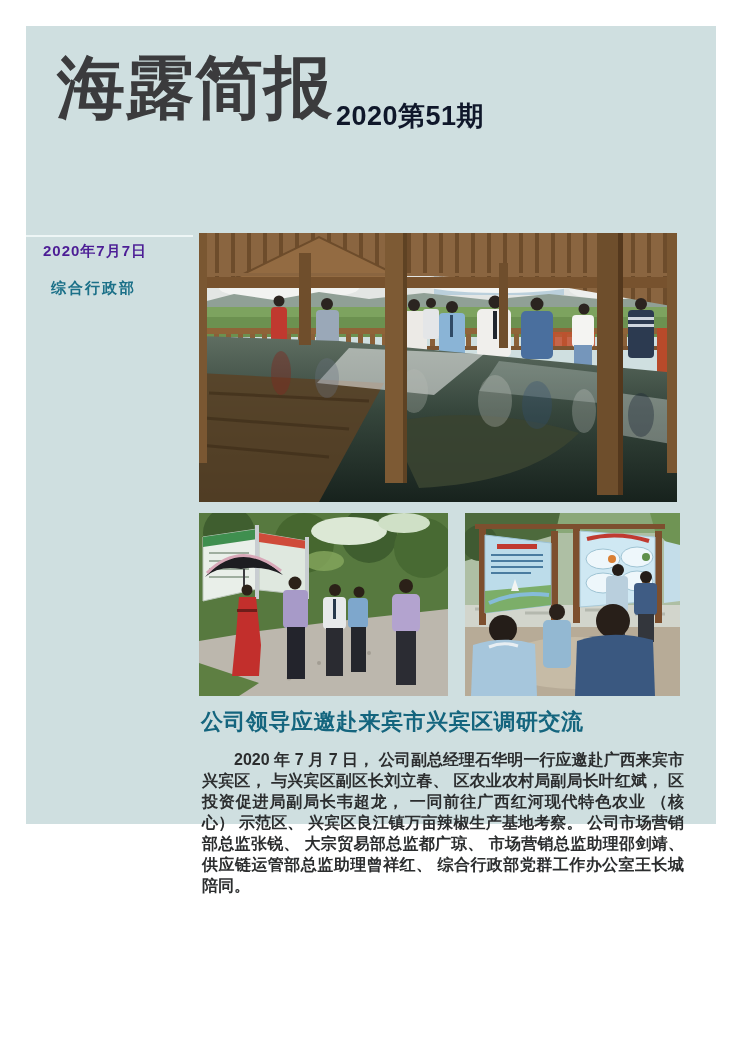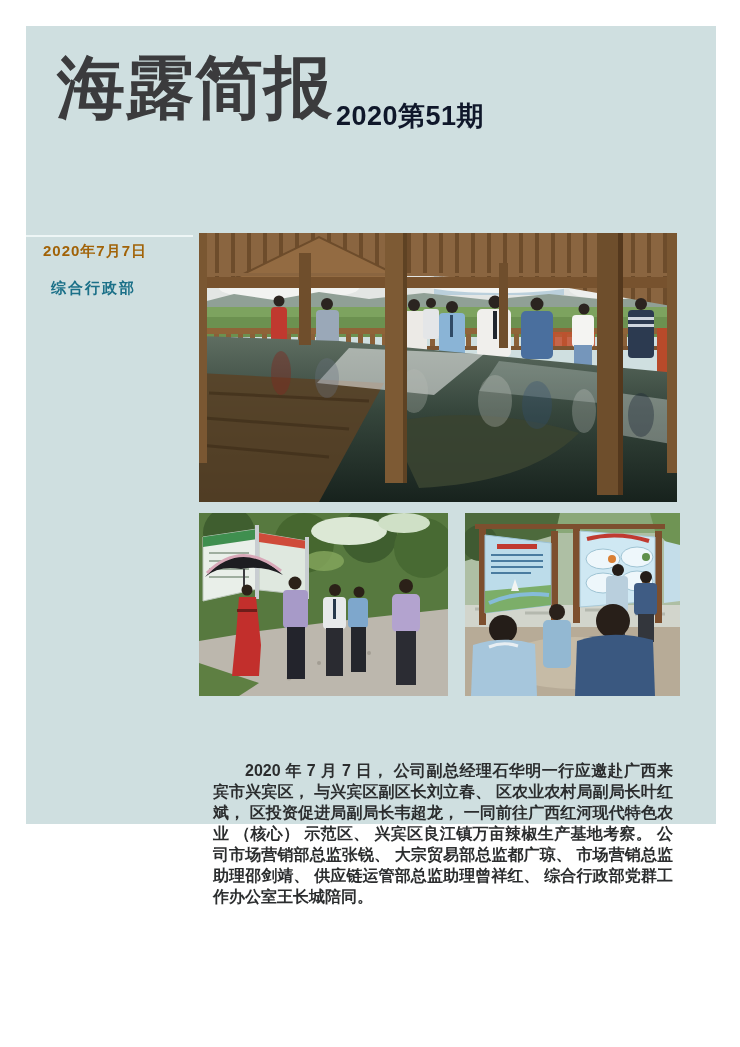"2020年7月7日" .sidebar-date { color: #a16207 -> #4c1d95 }
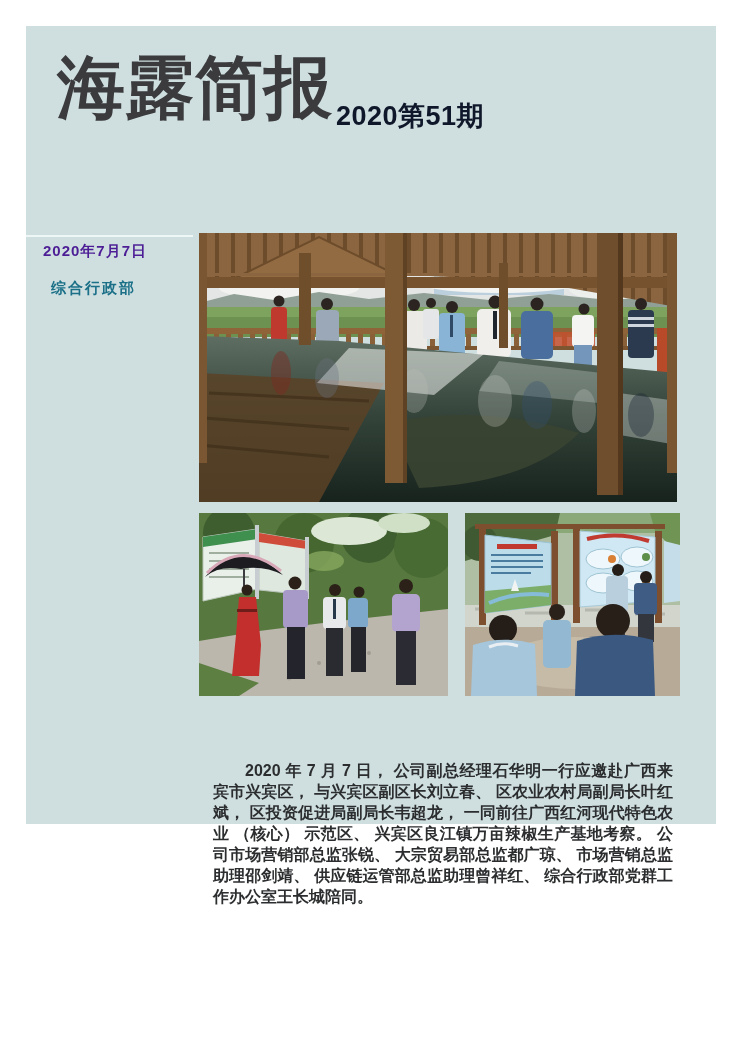"公司领导应邀赴来宾市兴宾区调研交流" h2.headline { html: none -> <h2>公司领导应邀赴来宾市兴宾区调研交流</h2> }
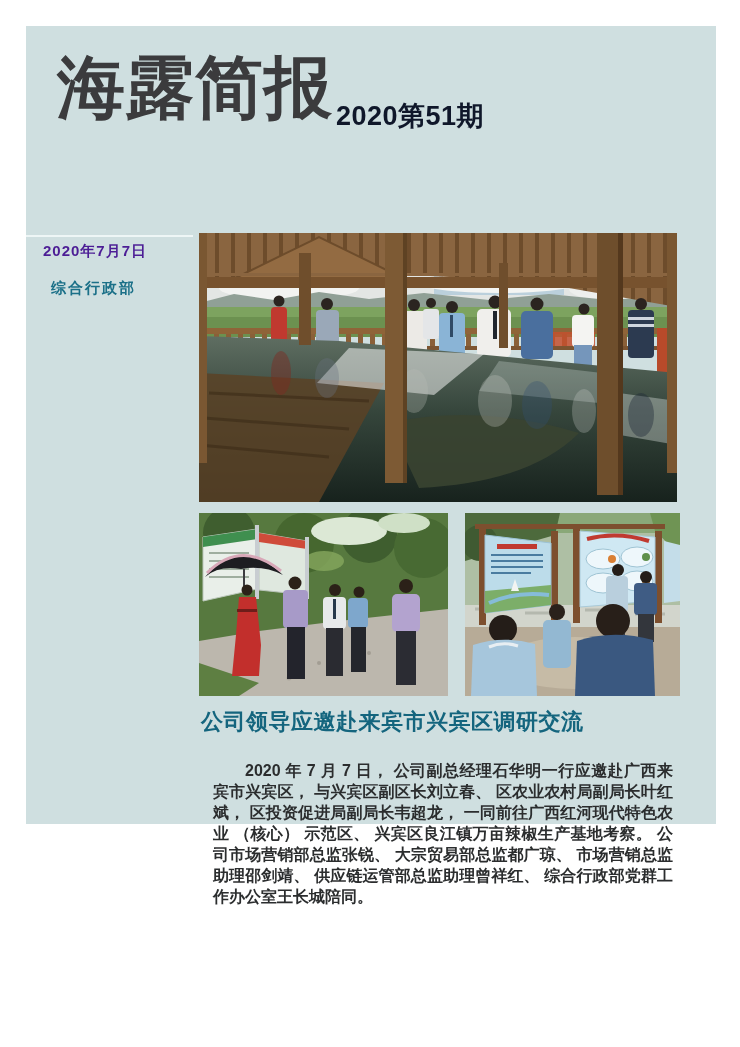"2020 年 7 月 7" .article-body p { margin: 12px -> 1px }
